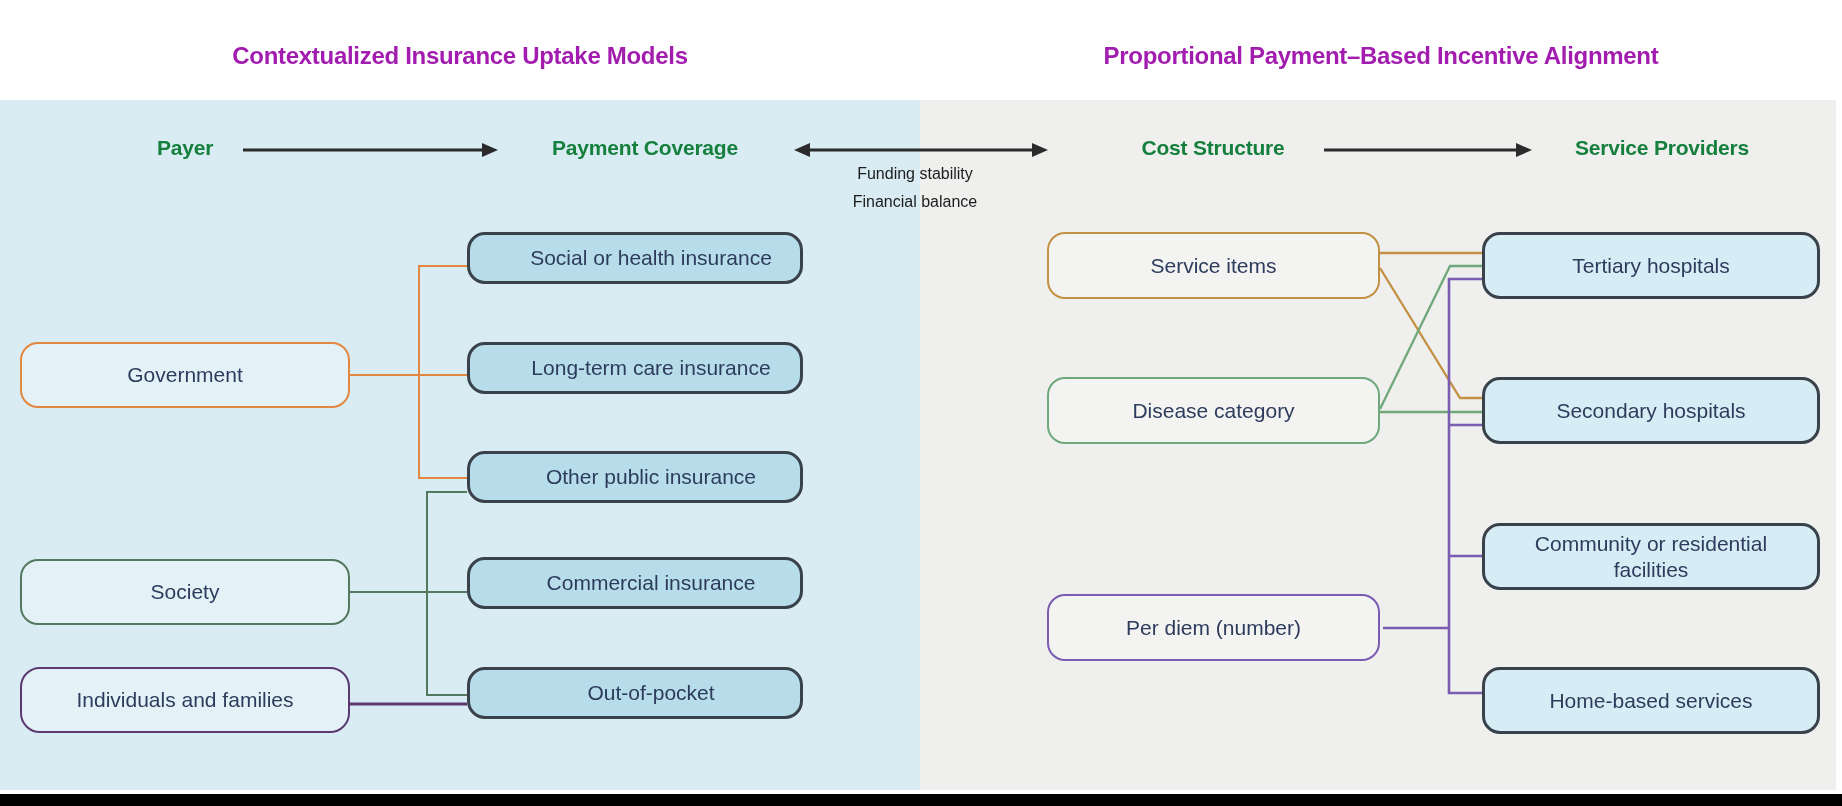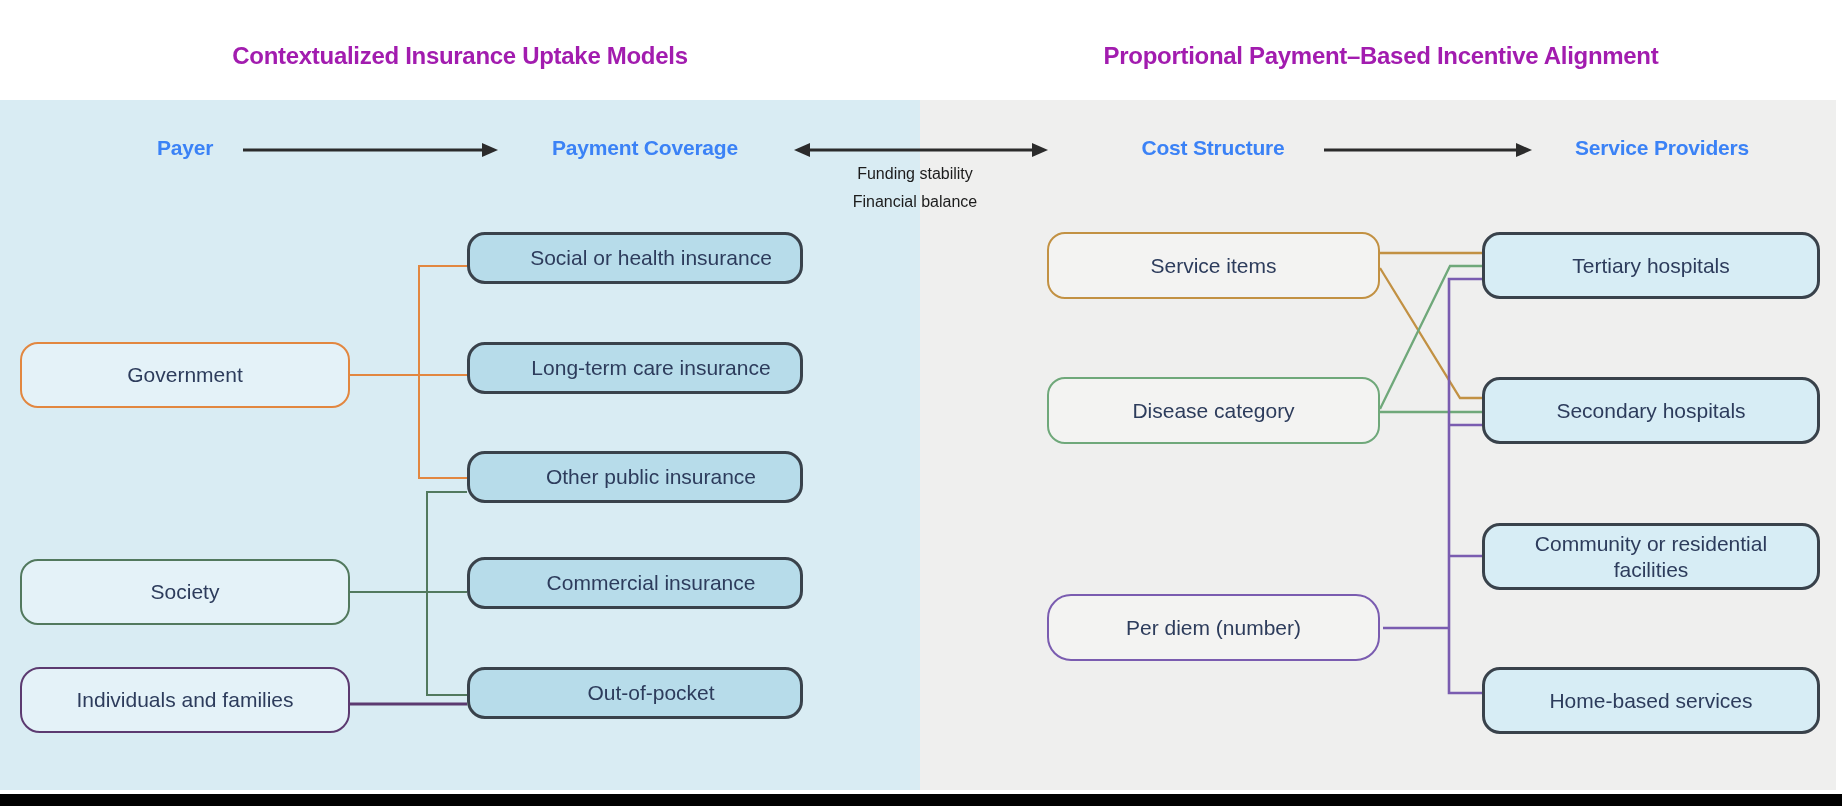"Payer" .col-header { color: #3b82f6 -> #15803d }
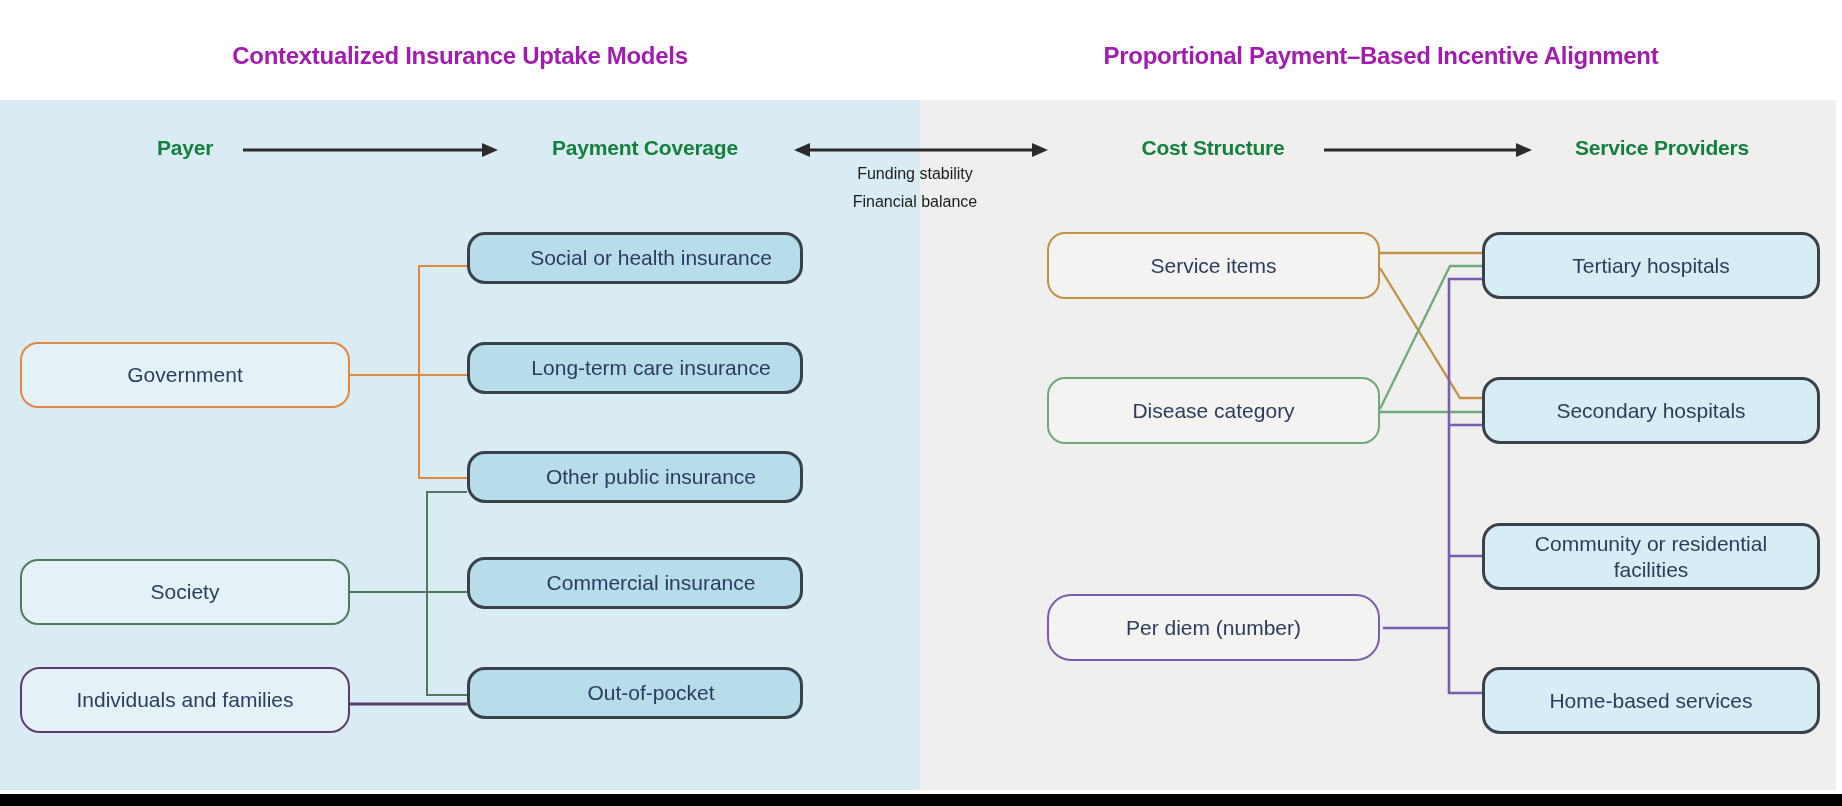"Per diem (number)" .b-purple-r { border-radius: 24px -> none }
